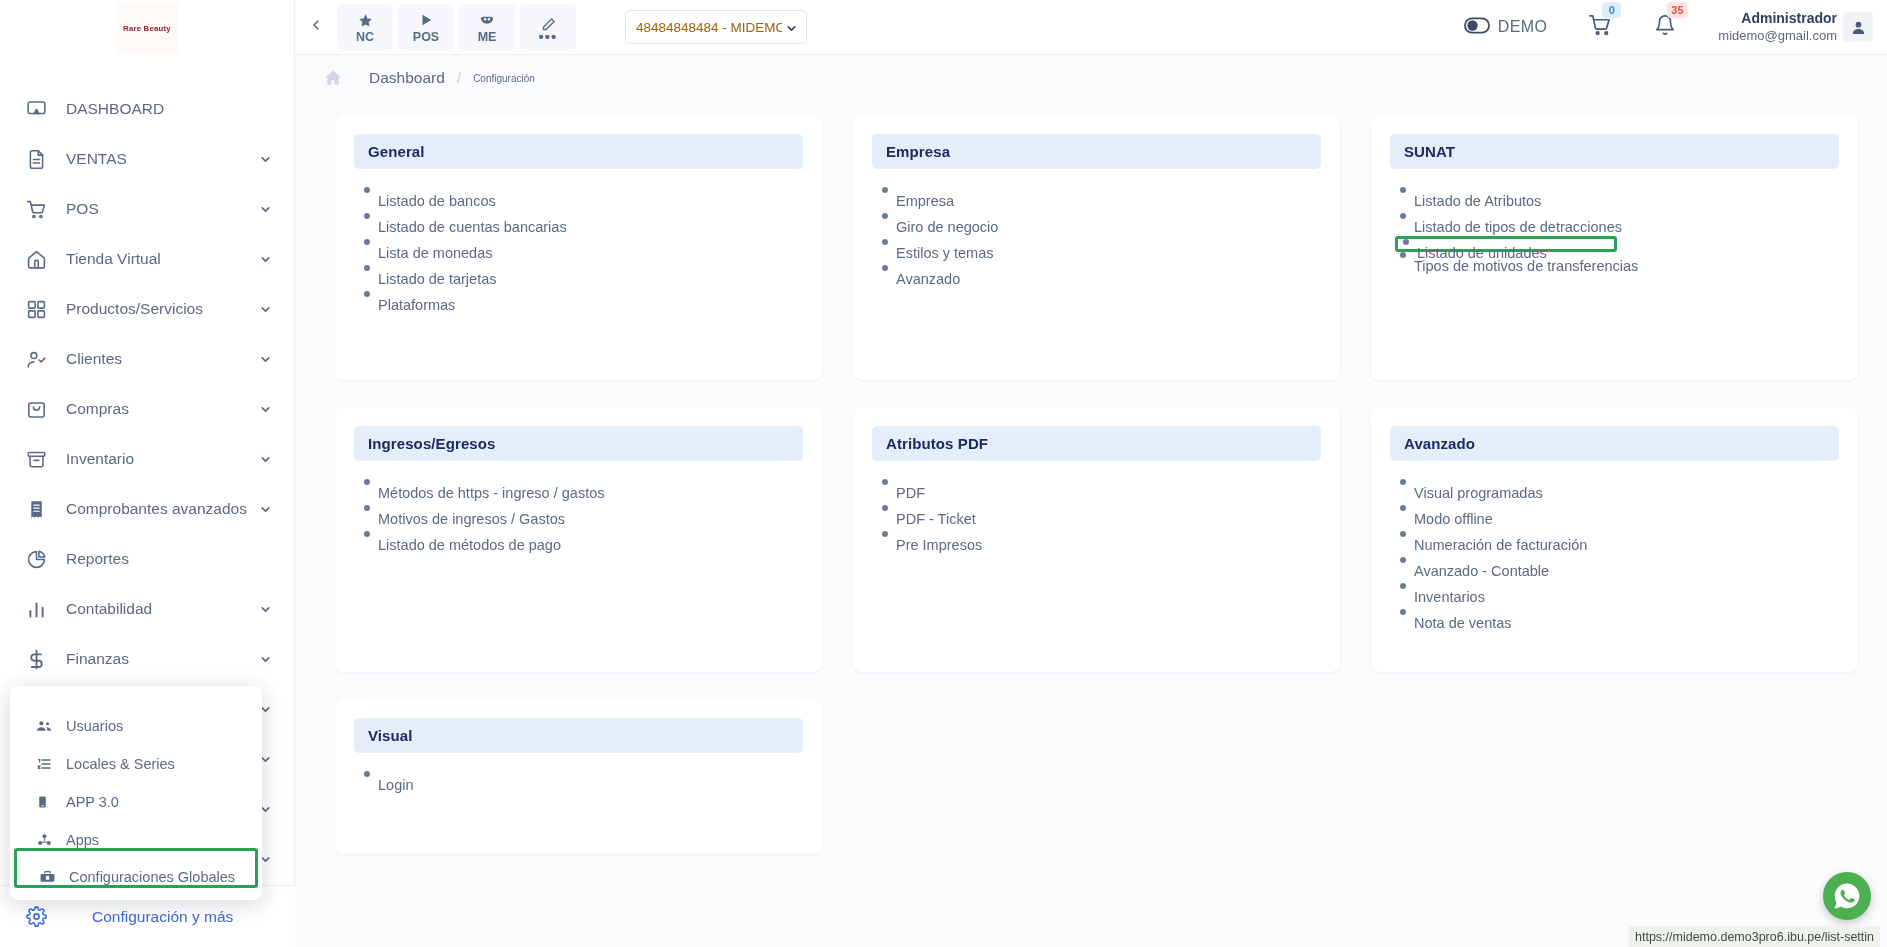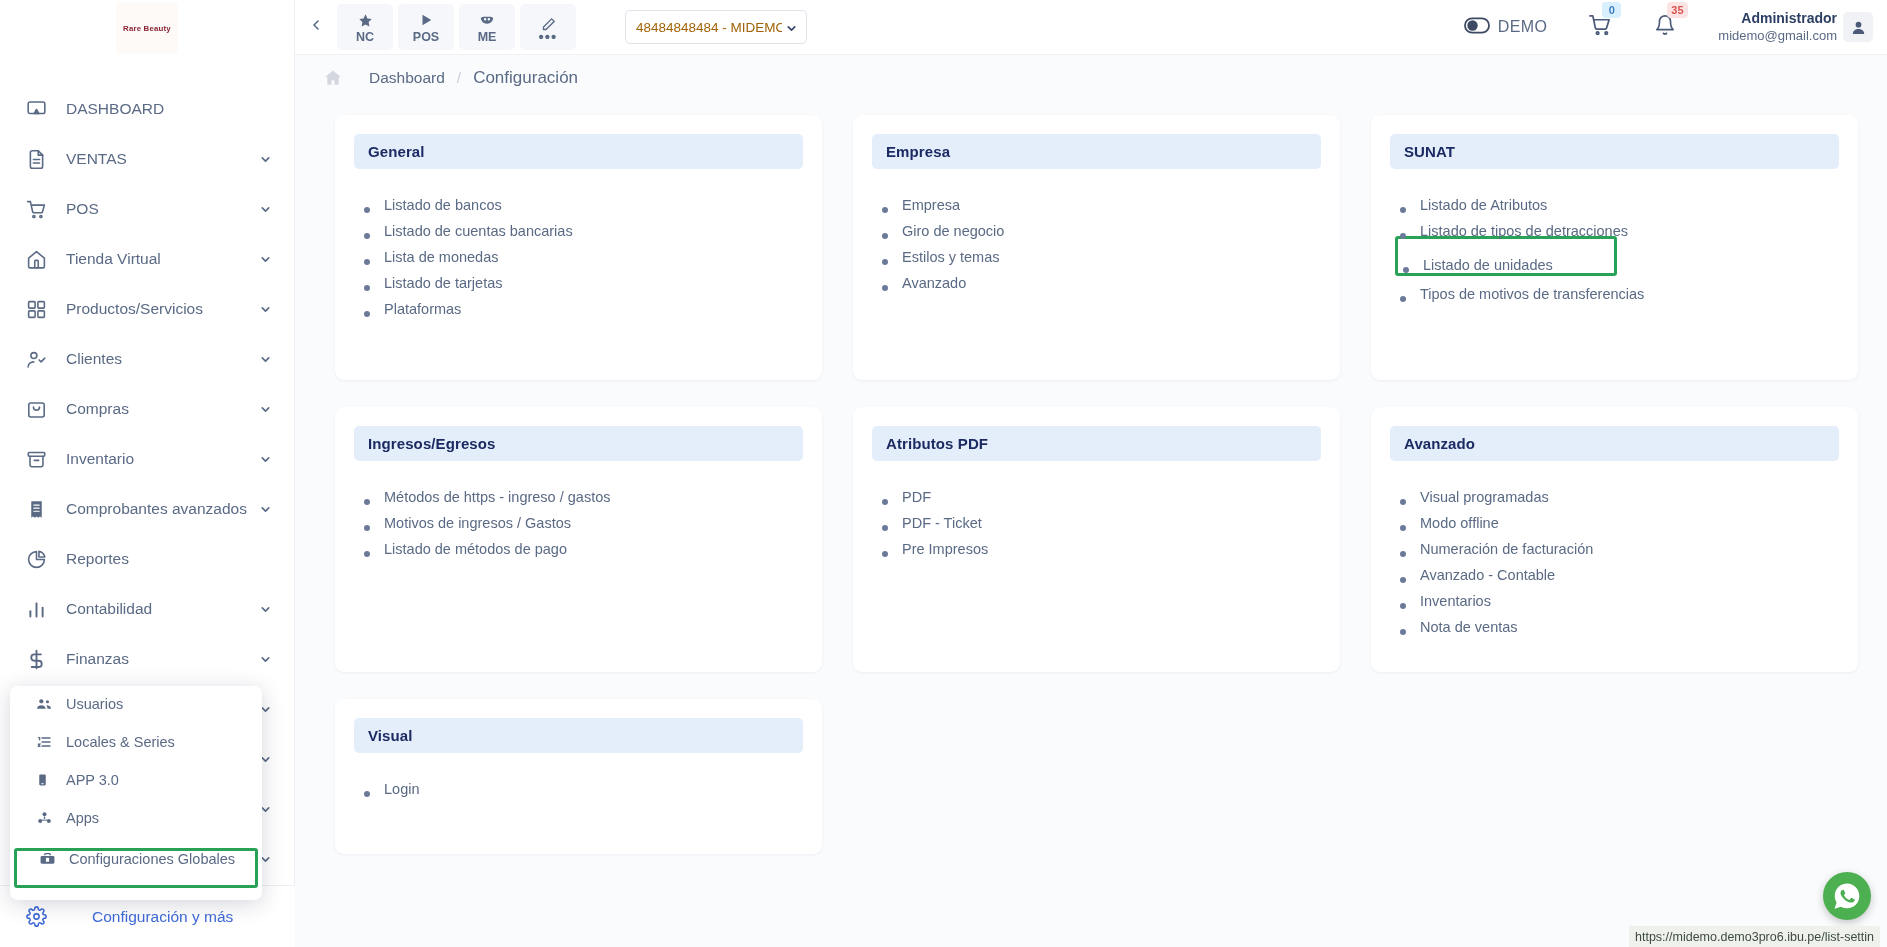"Configuración" .bc-cur { font-size: 17px -> 10px }
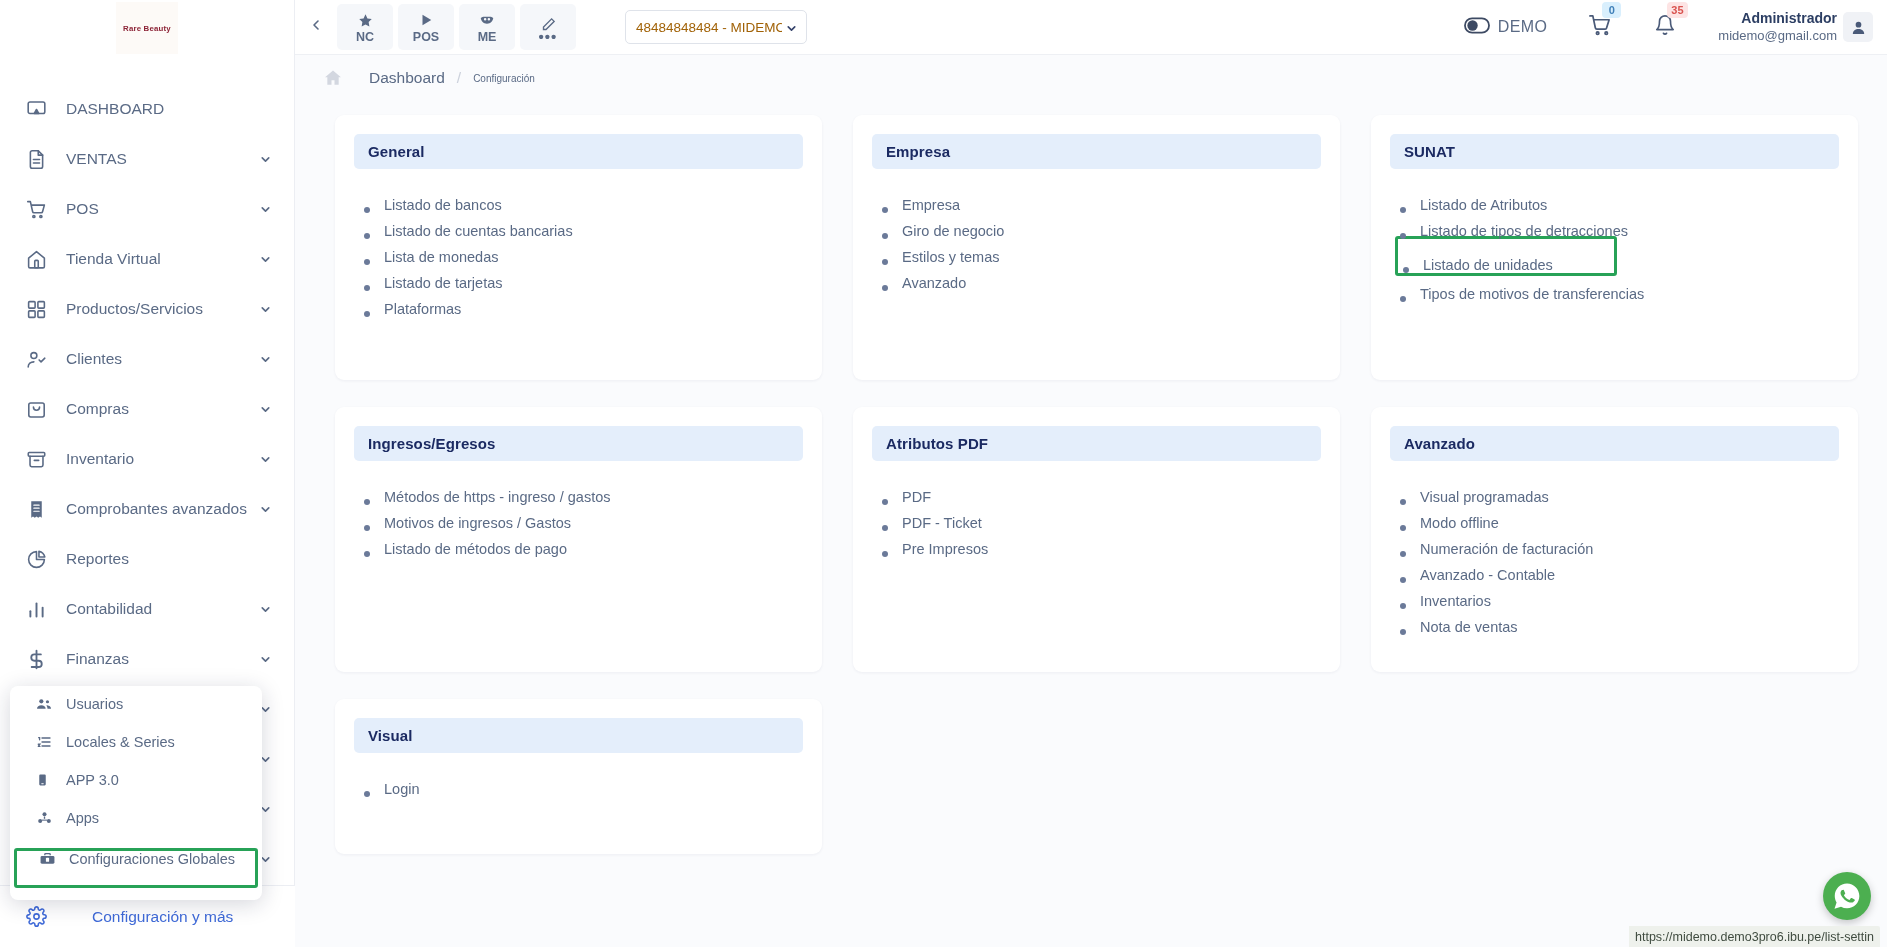"Listado de bancos" .card-li { align-items: flex-end -> flex-start; flex-direction: none -> column }
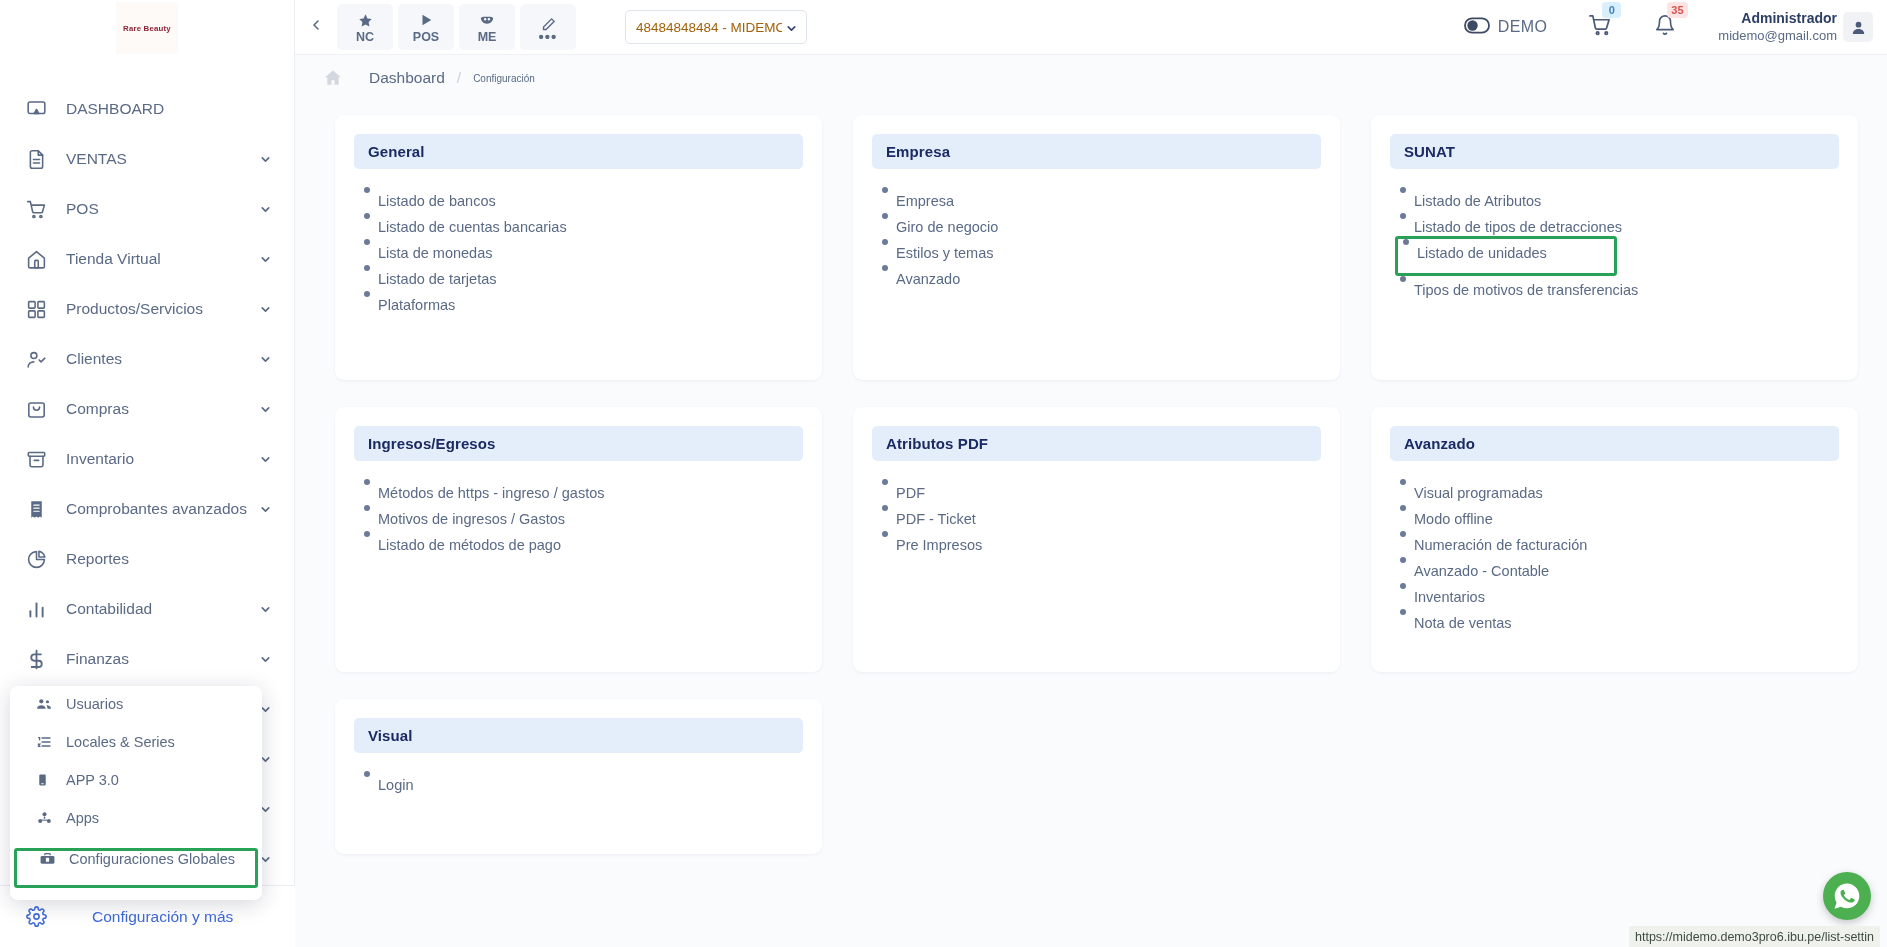"Listado de unidades" .card-li.hl { height: 40px -> 16px }
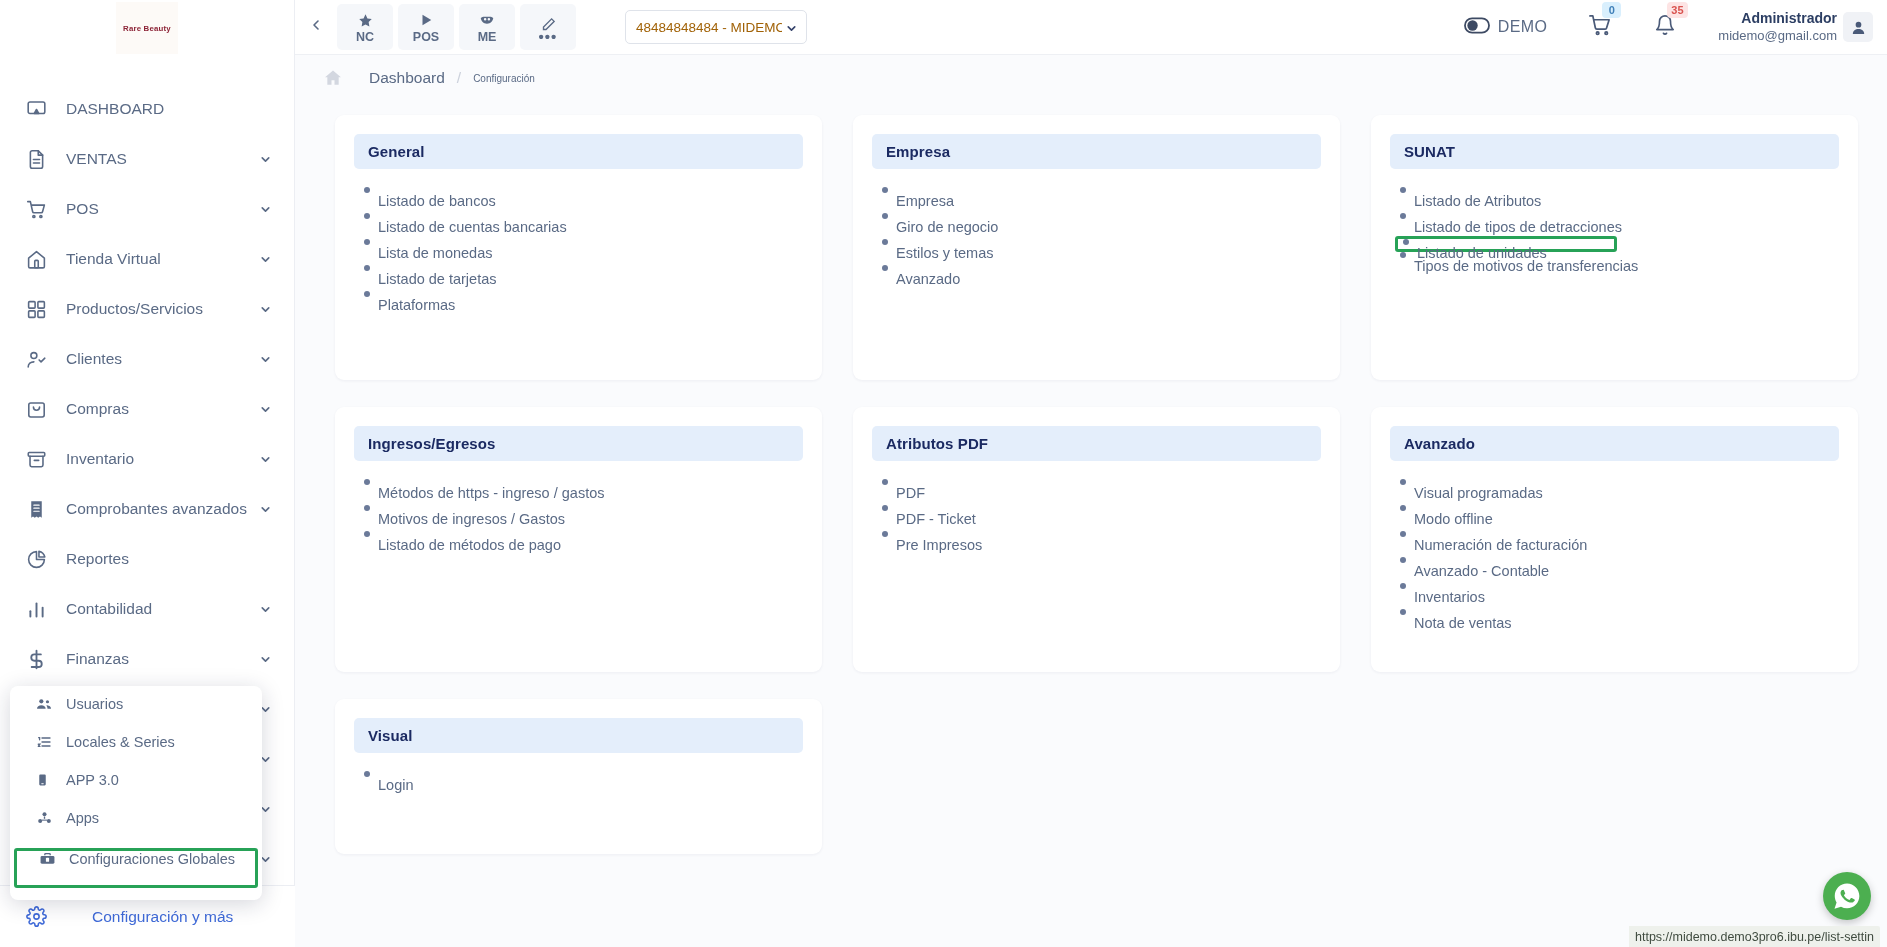"Usuarios" .fly-item { align-items: flex-start -> flex-end }
